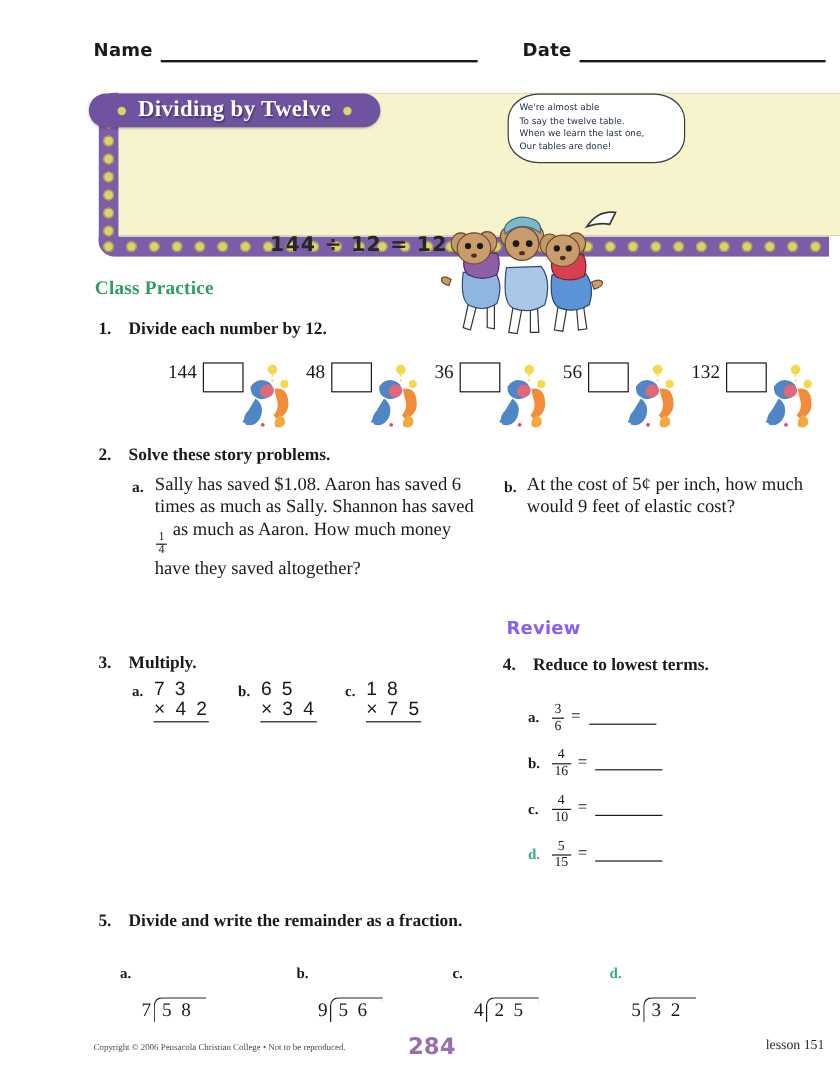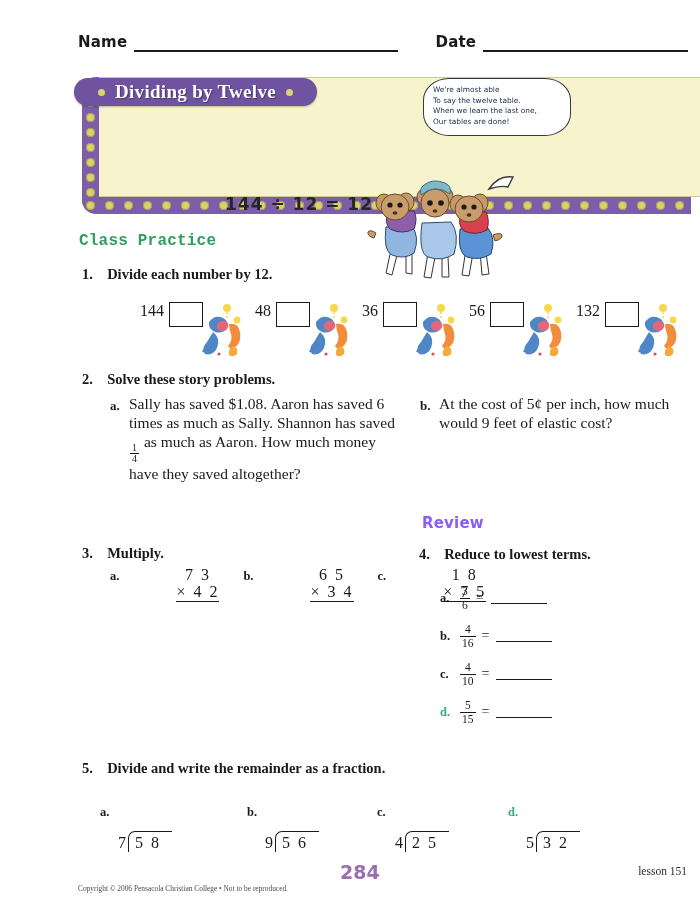"Class Practice" .class-practice { font-family: Liberation Mono, monospace -> Liberation Serif, serif }
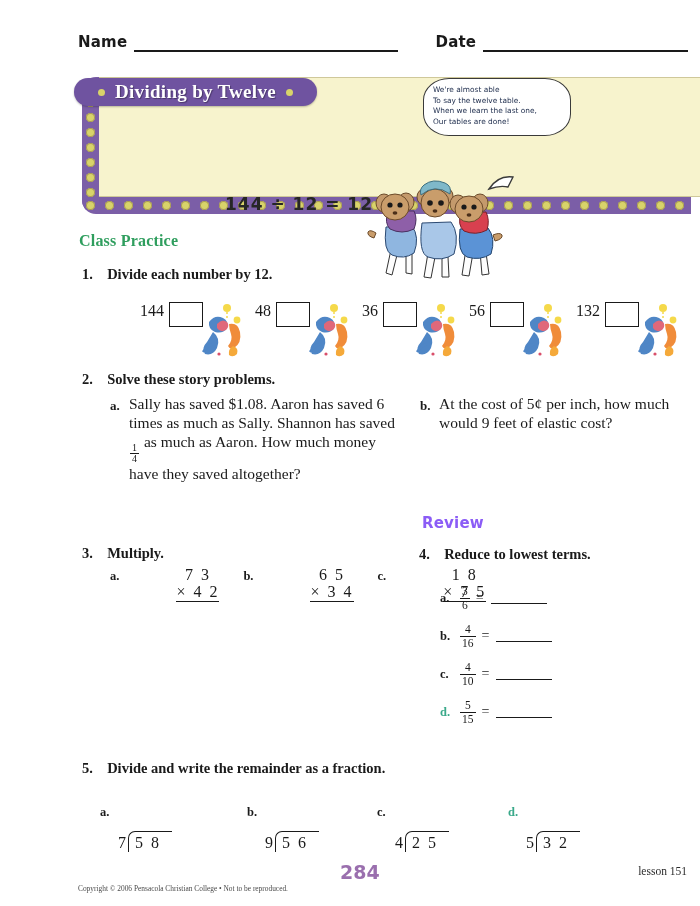"7 3" .mult-stack { font-family: Liberation Serif, serif -> Liberation Sans, sans-serif; margin-left: 48px -> none; text-align: center -> left }
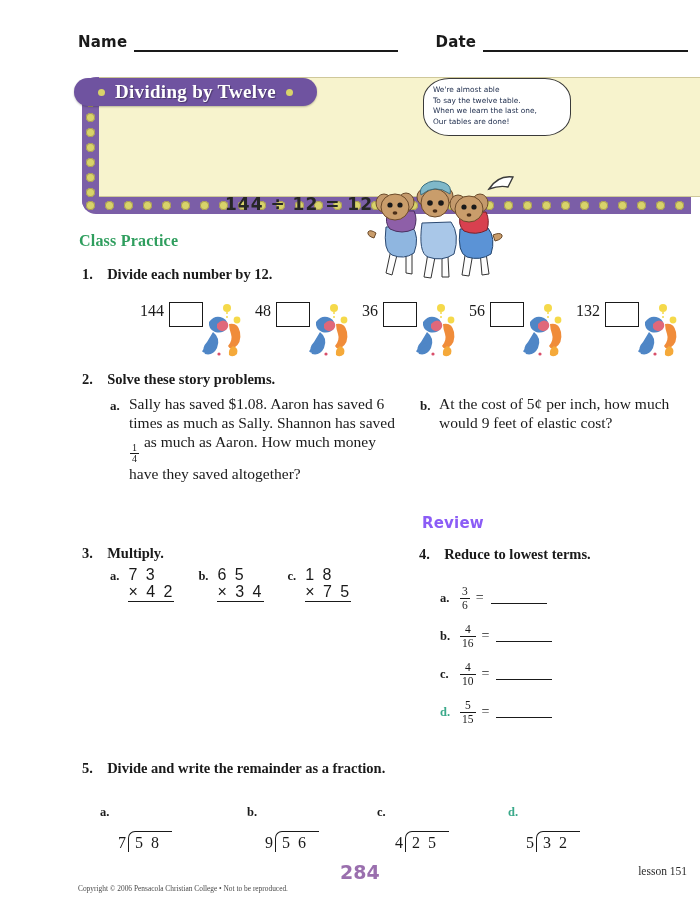"Copyright © 2006 Pensacola Christian" .copyright { margin-top: 16px -> none }
